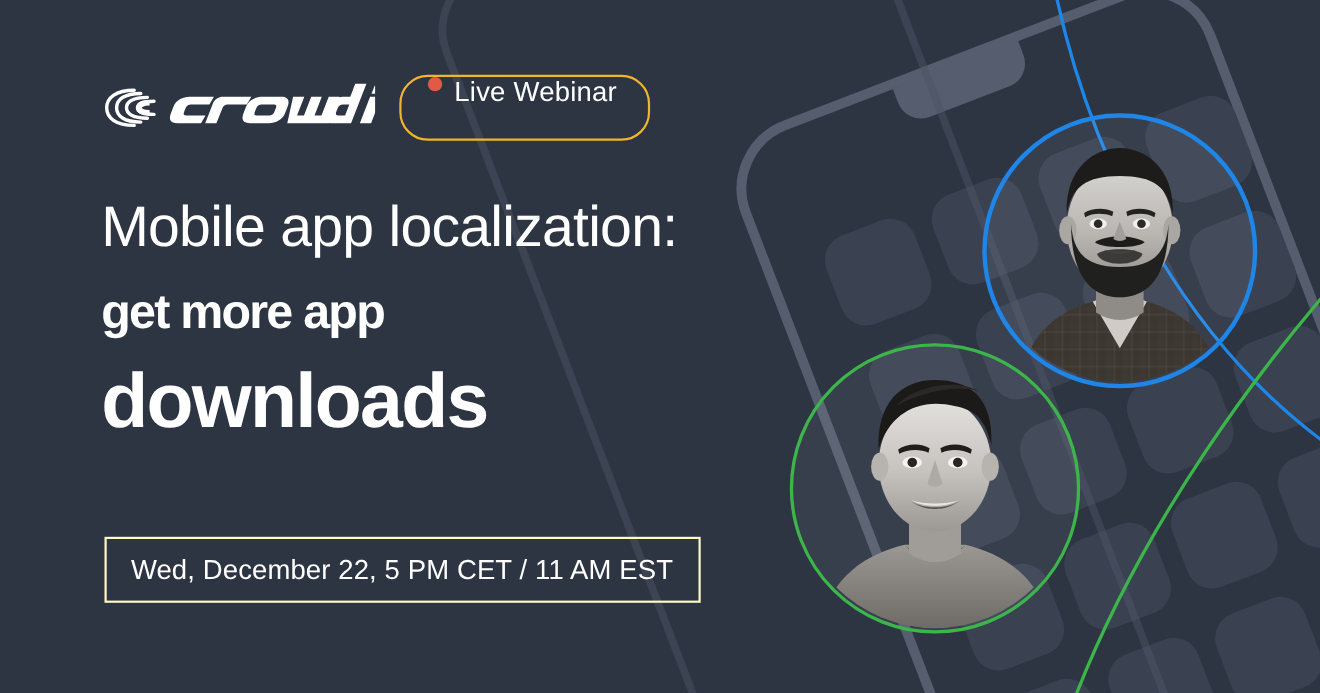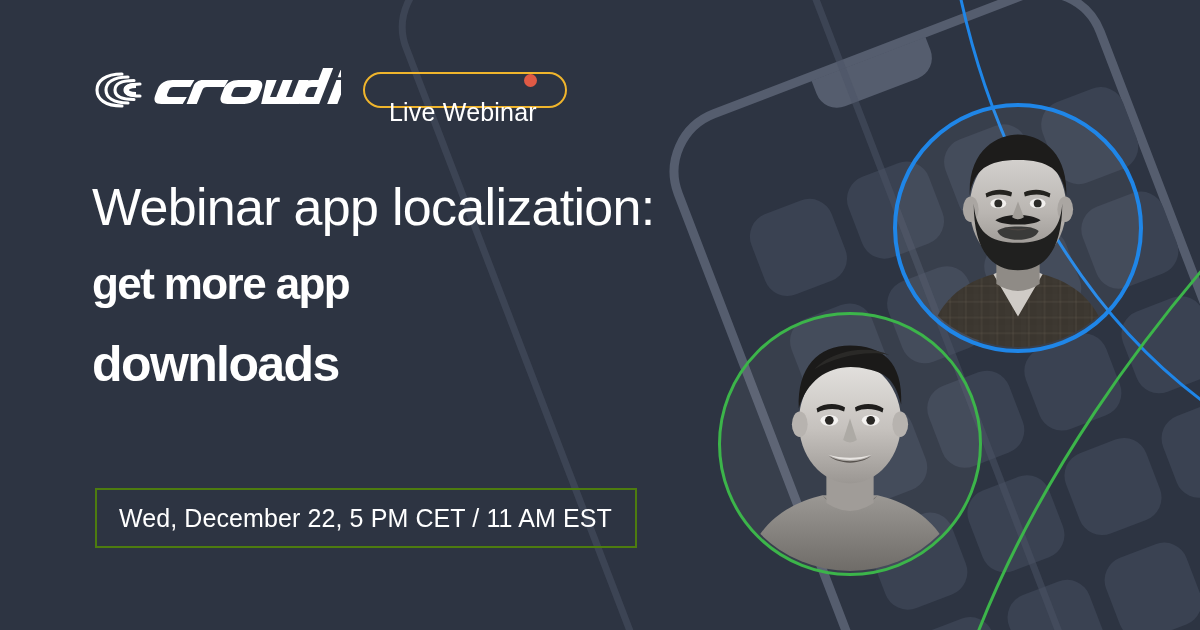"Live Webinar" .badge { align-items: flex-end -> flex-start; flex-direction: column -> none; height: 36px -> 60px }
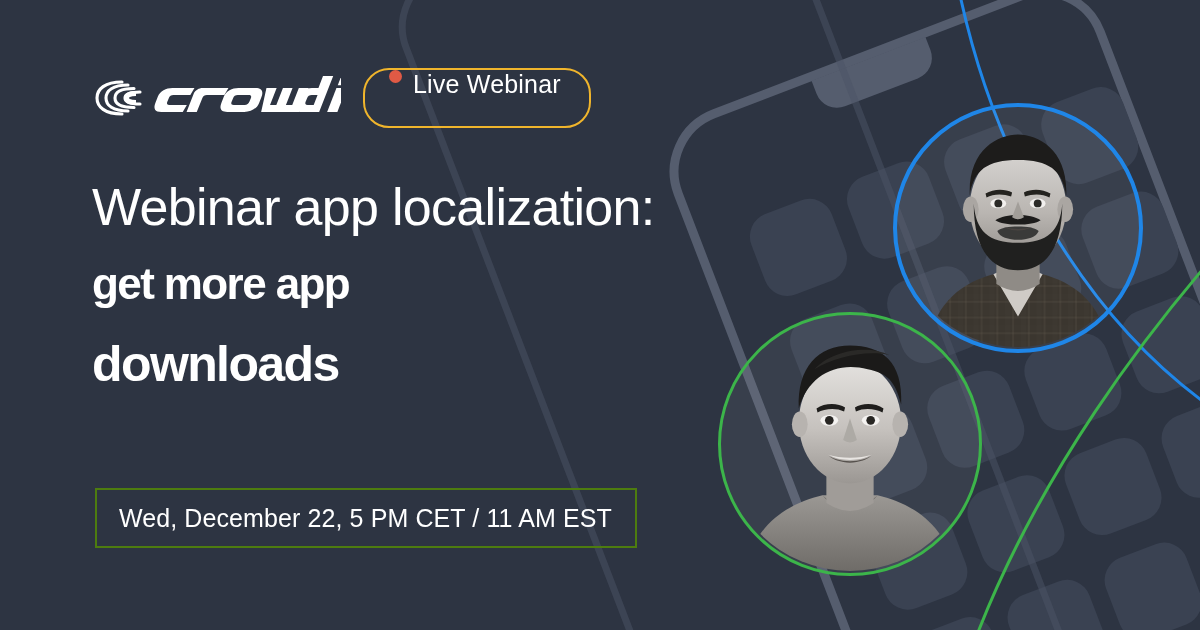"Webinar app localization:" span.headline-line1 { text: Webinar -> Mobile }
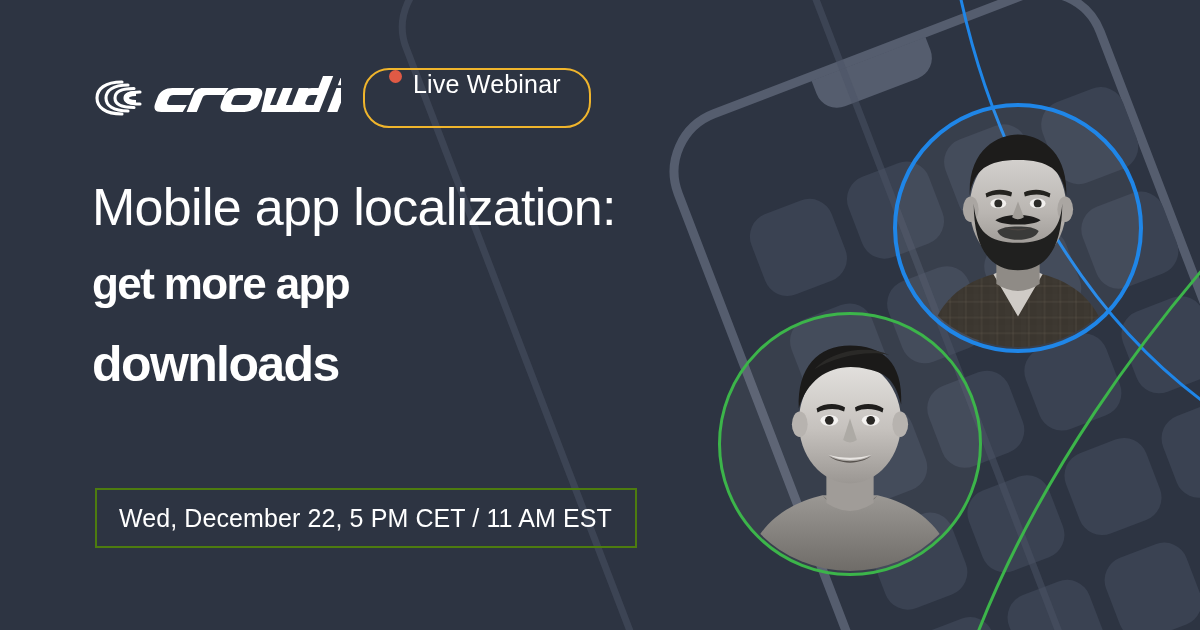"downloads" .headline-line3 { font-size: 50px -> 70px }
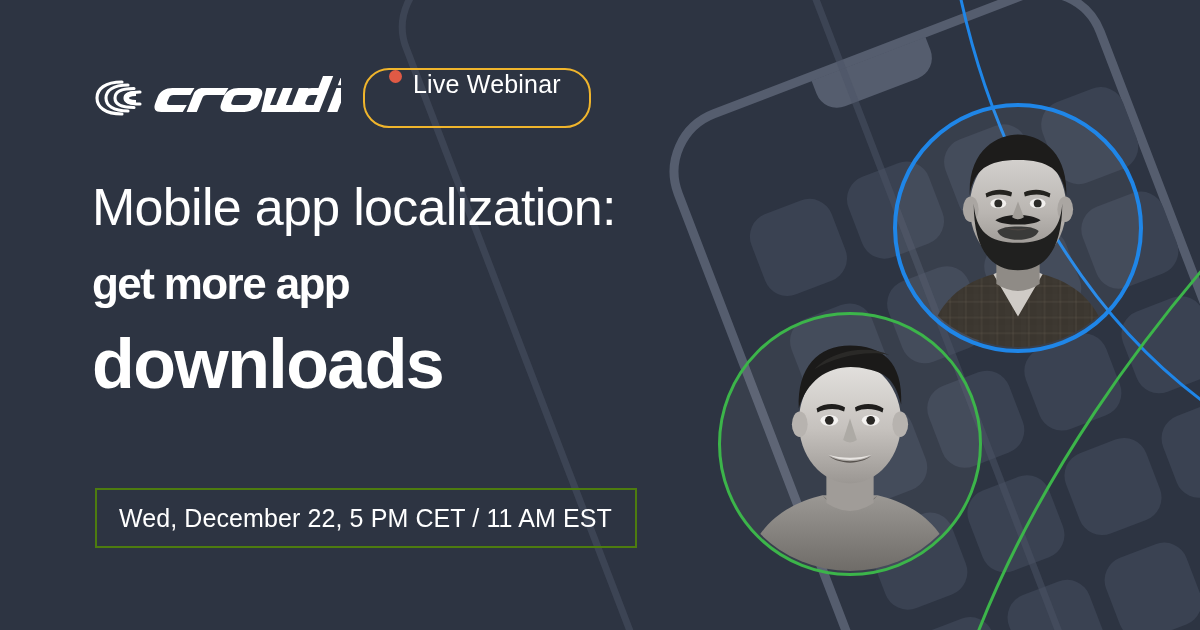"Wed, December 22, 5 PM" .date-box { border: 2px solid #4d7c0f -> 2px solid #fef9c3 }
